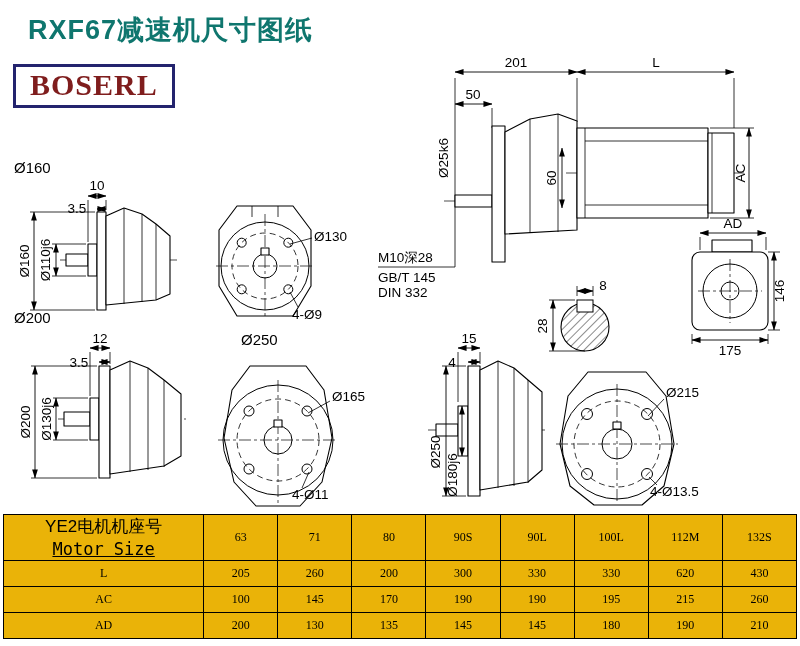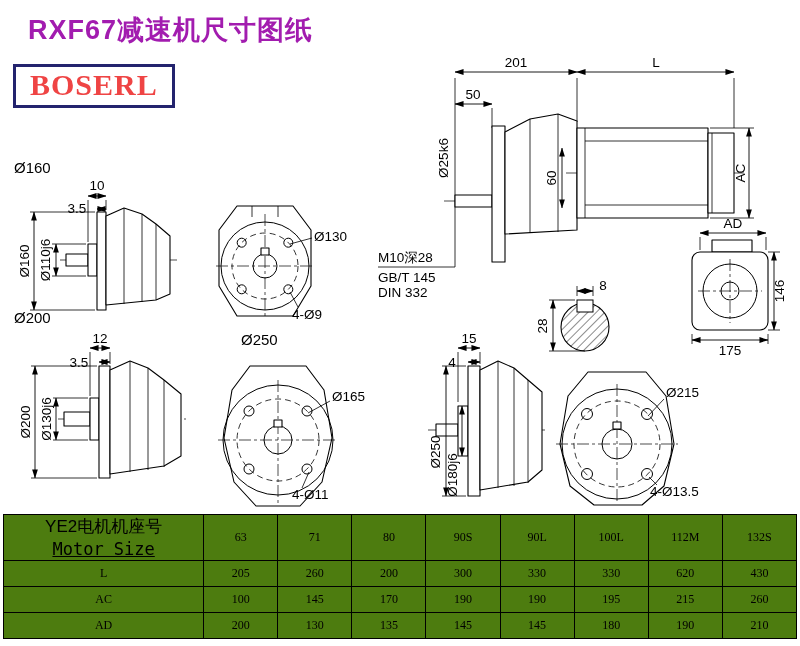"RXF67减速机尺寸图纸" .page-title { color: #a21caf -> #0f766e }
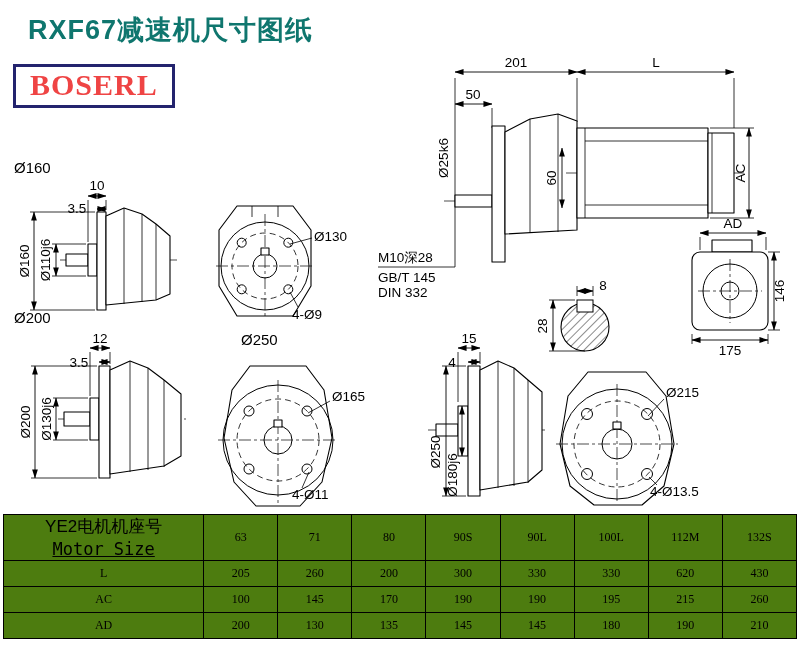"BOSERL" .brand-box { color: #ef4444 -> #7f1d1d }
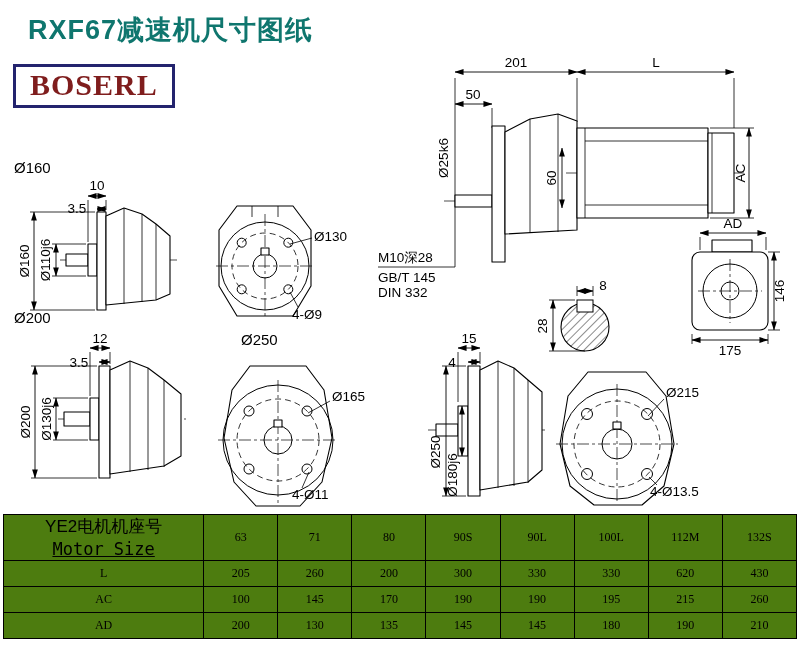"YE2电机机座号" table.dim-table { background: #4d7c0f -> #eab308 }
